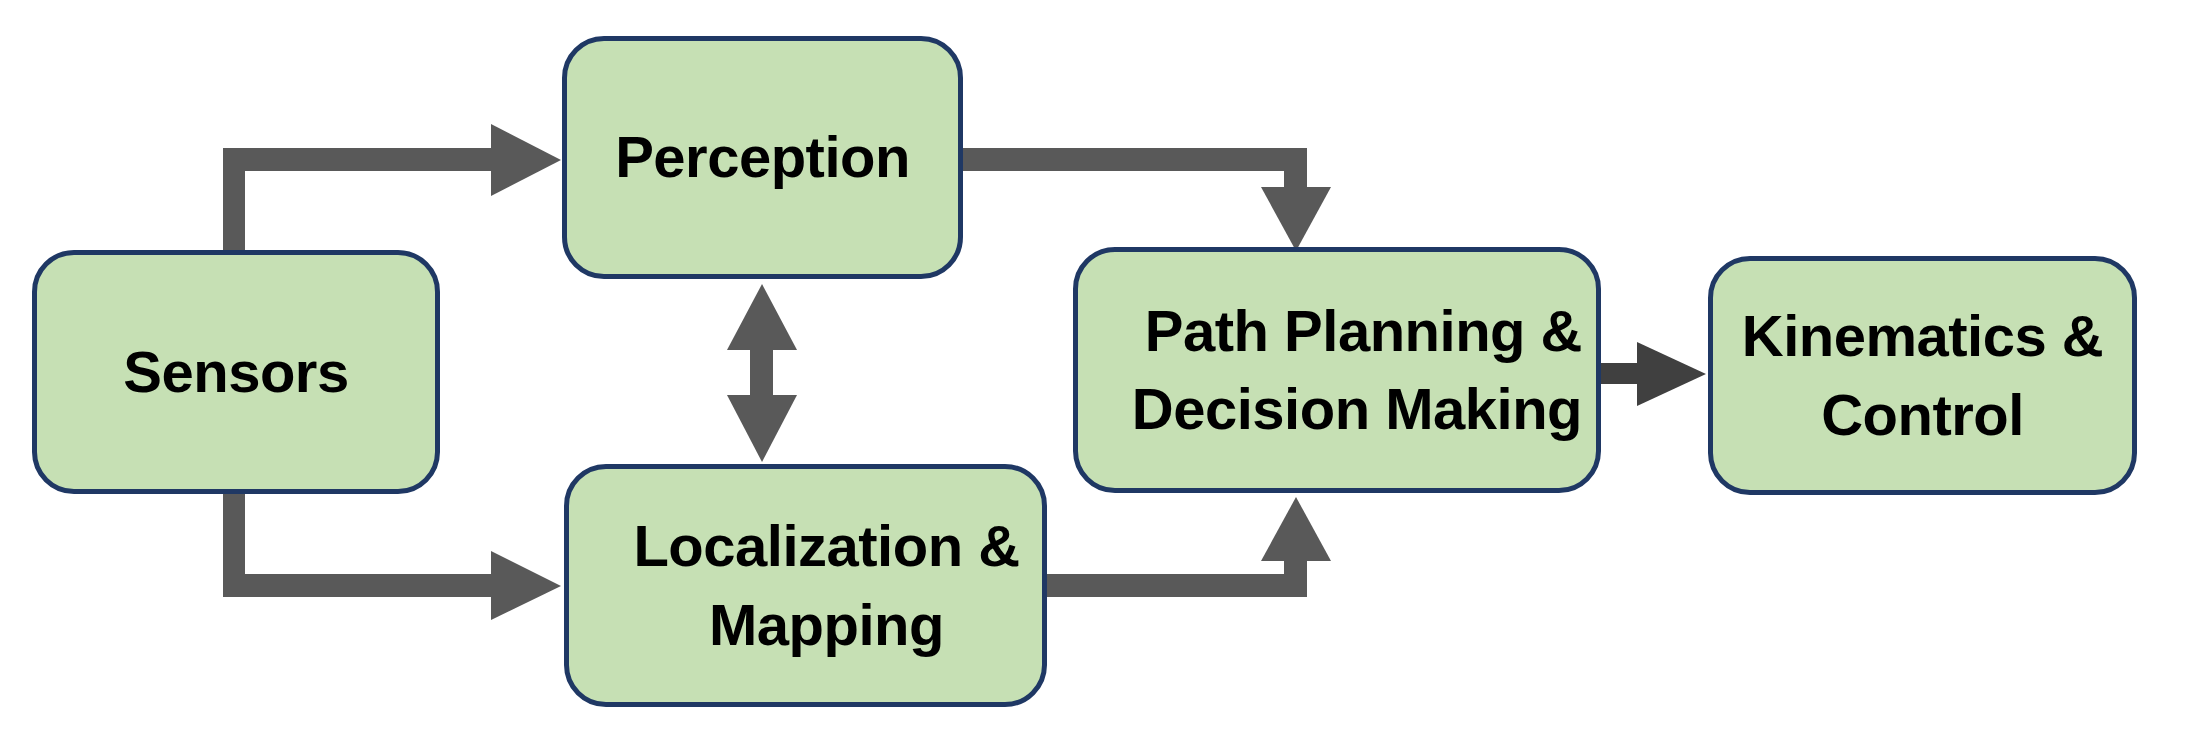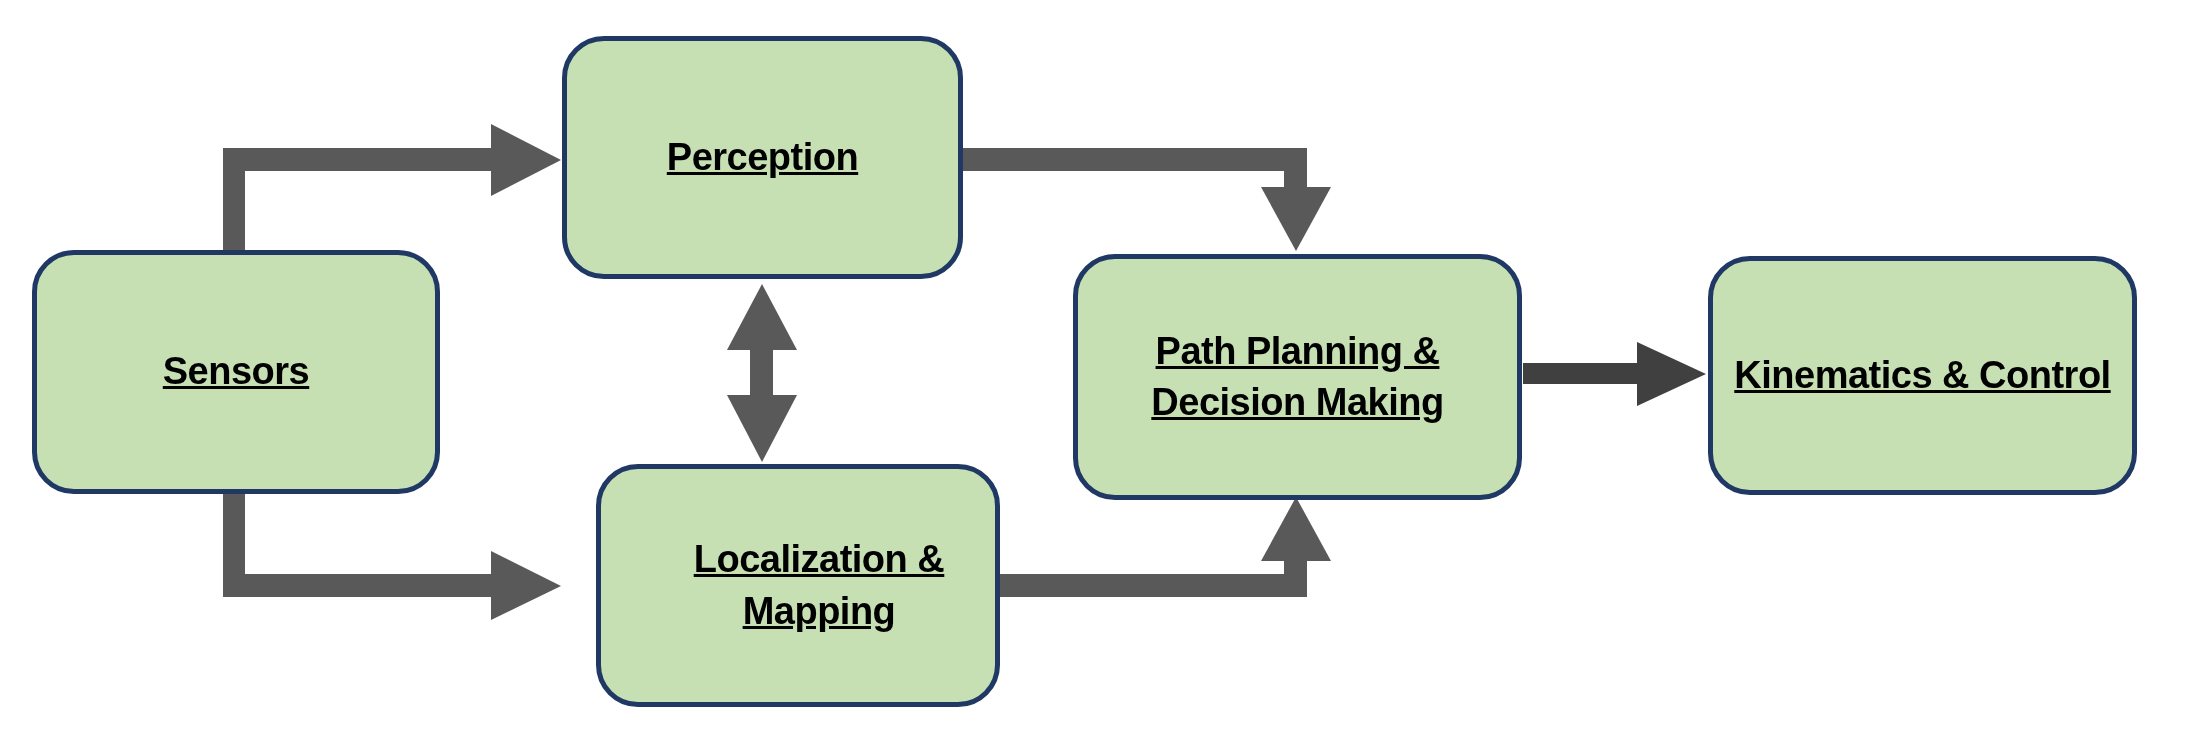"Perception" .node .label { font-size: 38px -> 58px; text-decoration: underline -> none }
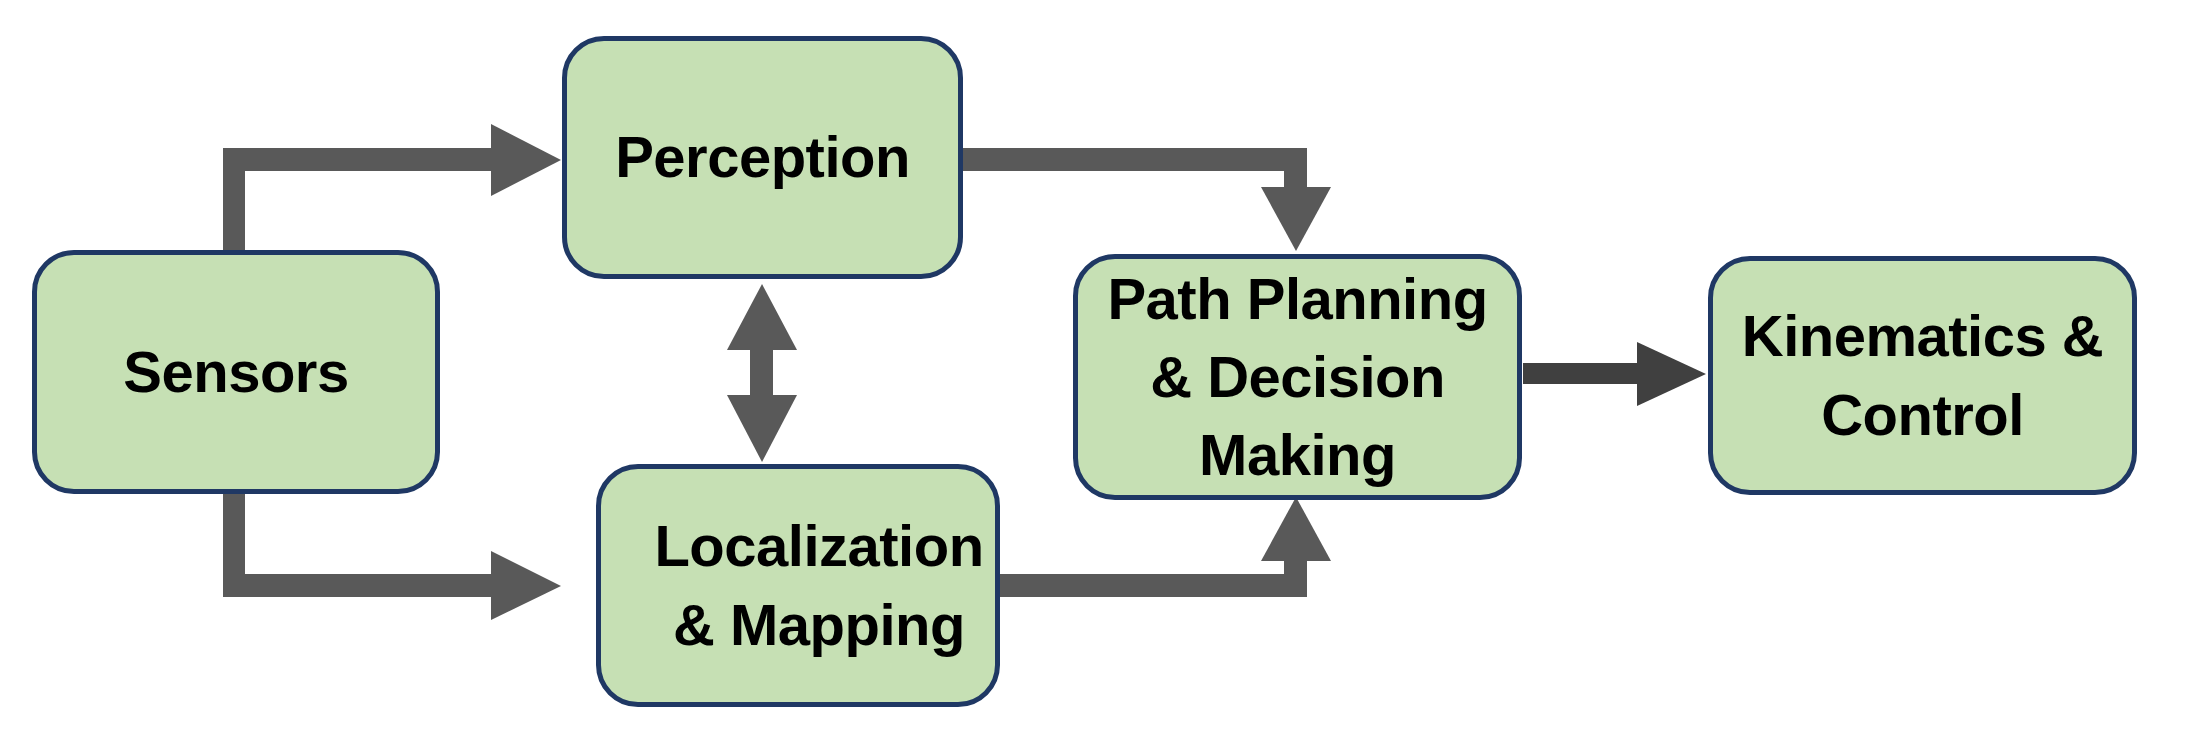"Path Planning & Decision Making" .node-pathplan { text-align: none -> right; top: 254px -> 247px; width: 449px -> 528px }
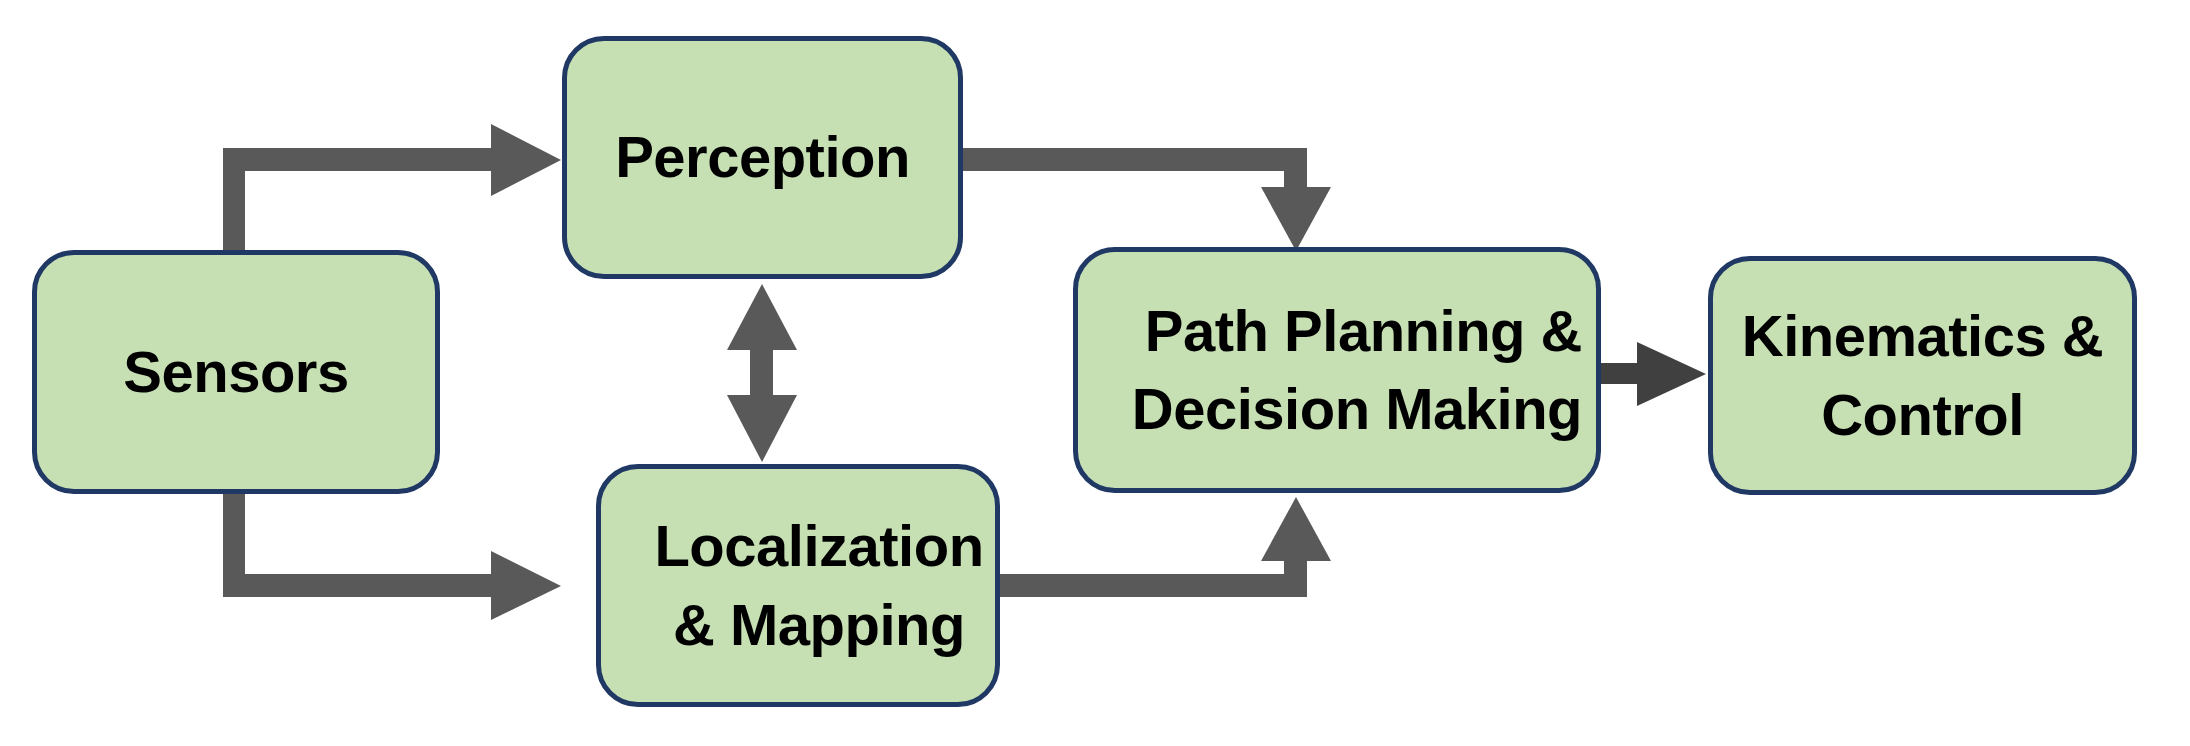"Localization & Mapping" .node-locmap { left: 596px -> 564px; width: 404px -> 483px }
